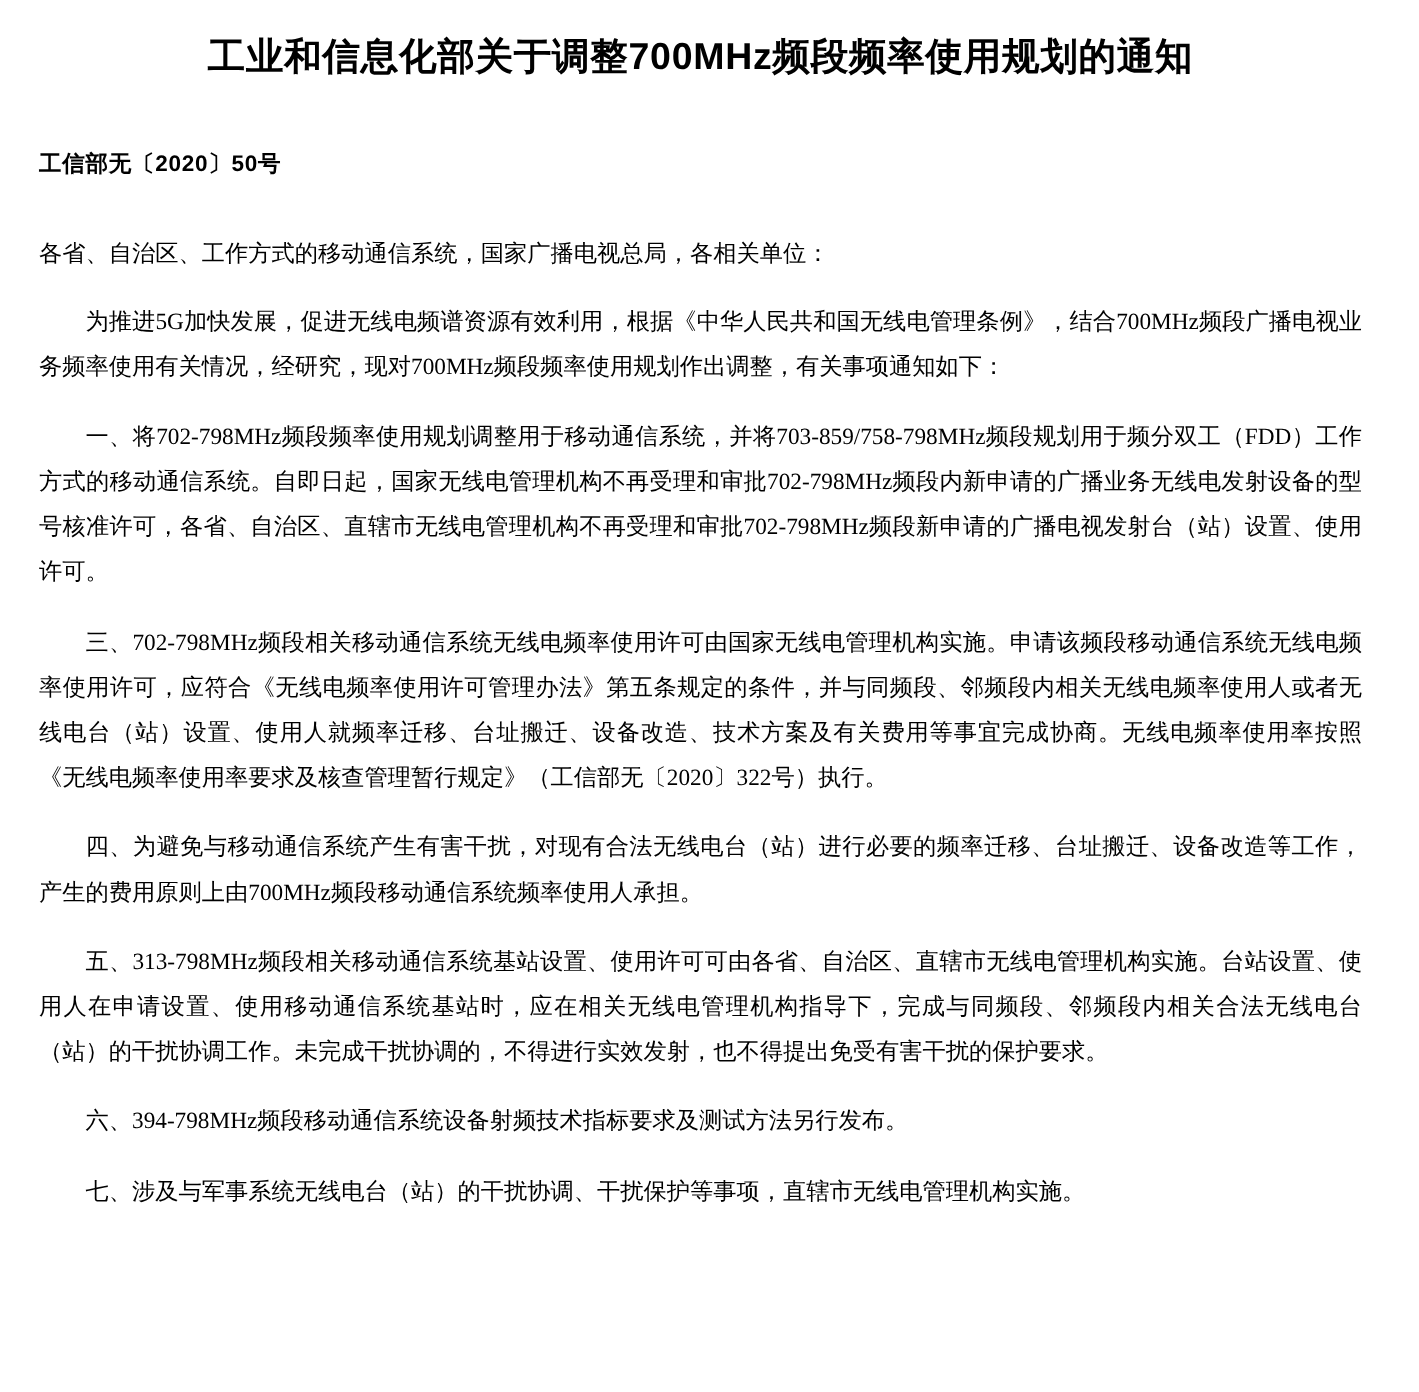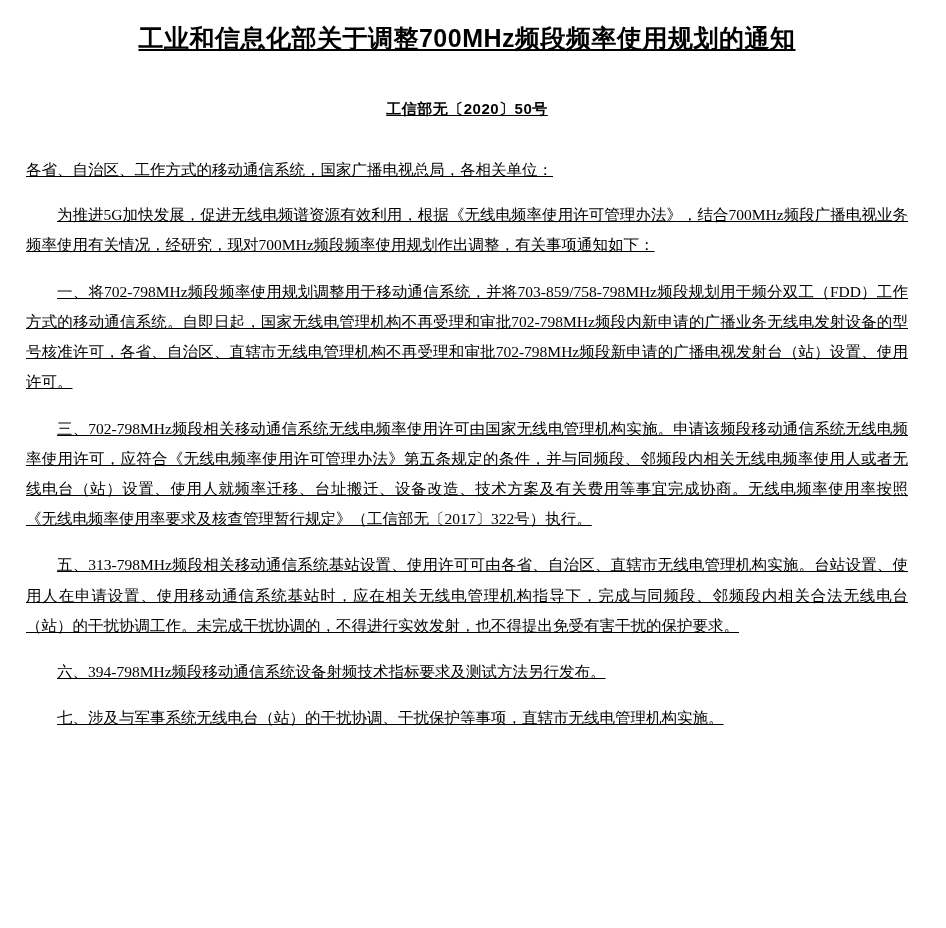"工业和信息化部关于调整700MHz频段频率使用规划的通知" .page { text-decoration: underline -> none }
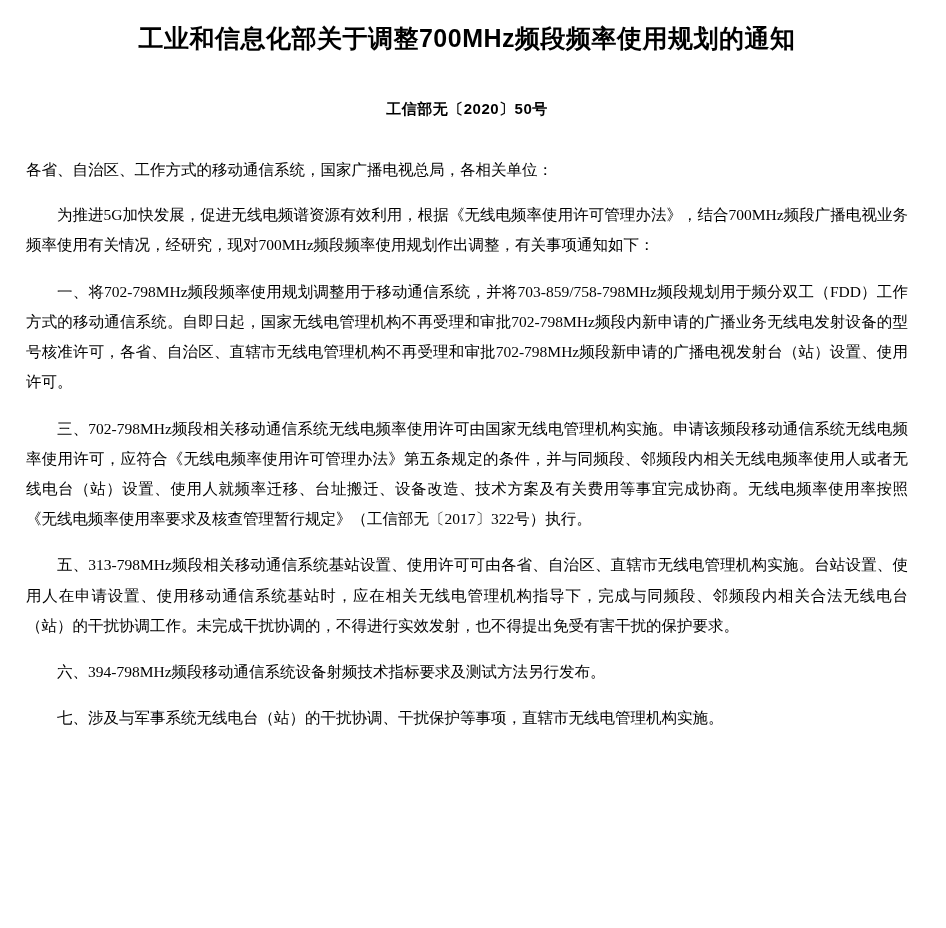"工信部无〔2020〕50号" .doc-number { text-align: center -> none }
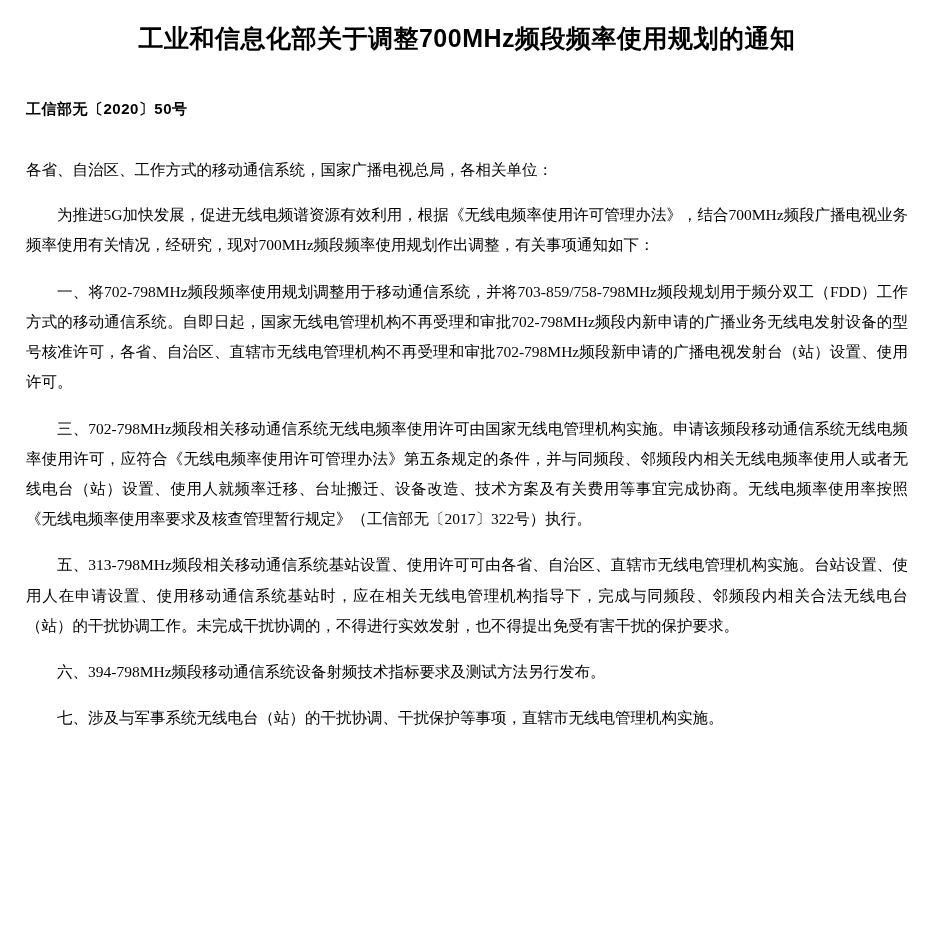"为推进5G加快发展，促进无线电频谱资源有效利用，根据《无线电频率使用许可管理办法" p.para { text: 无线电频率使用许可管理办法 -> 中华人民共和国无线电管理条例 }
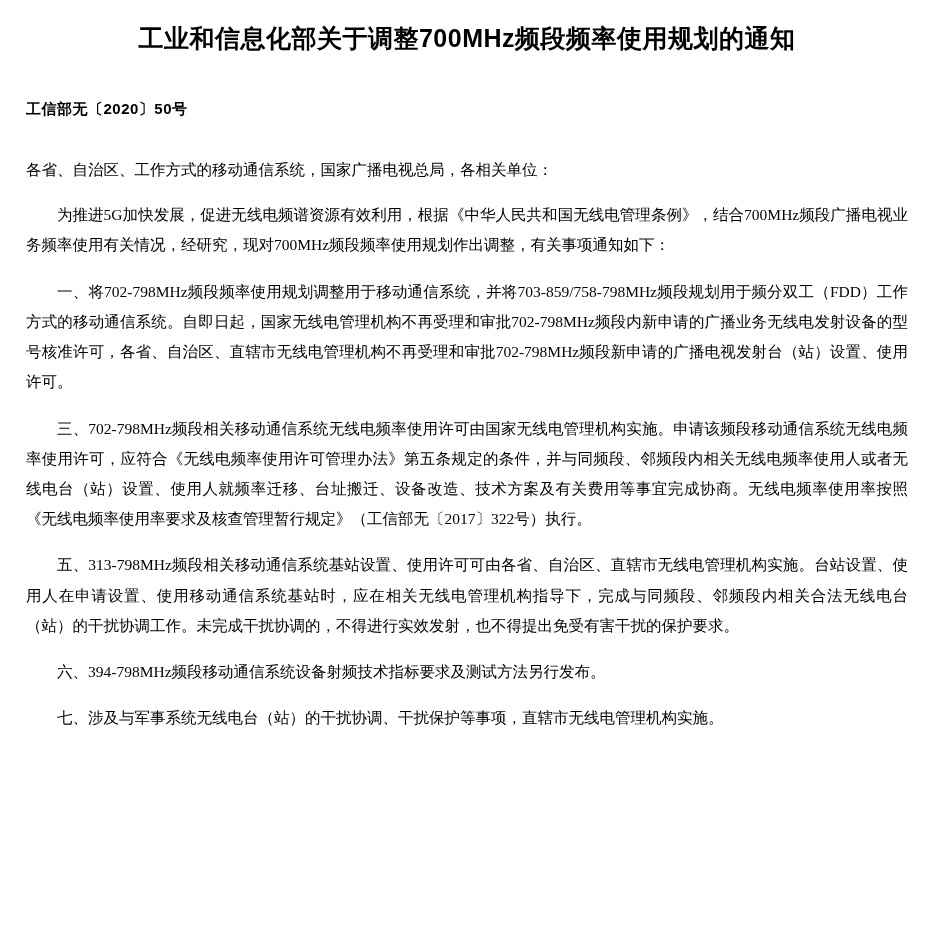"三、702-798MHz频段相关移动通信系统无线电频率使用许可由国家无线电管理机" p.para { text: 2017 -> 2020 }
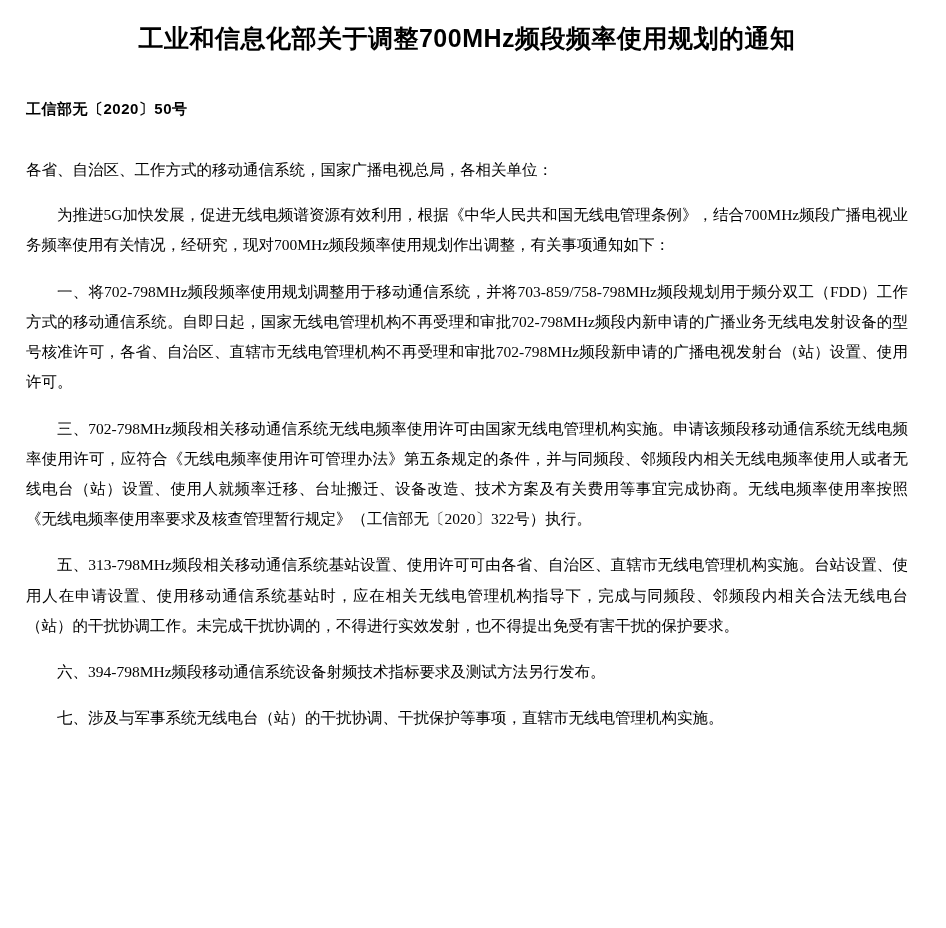"四、为避免与移动通信系统产生有害干扰，对现有合法无线电台（站）进行必要的频率迁移" p.para { html: none -> <p>四、为避免与移动通信系统产生有害干扰，对现有合法无线电台（站）进行必要的频率迁移、台址搬迁、设备改造等工作，产生的费用原则上由700MHz频段移动通信系统频率使用人承担。</p> }
